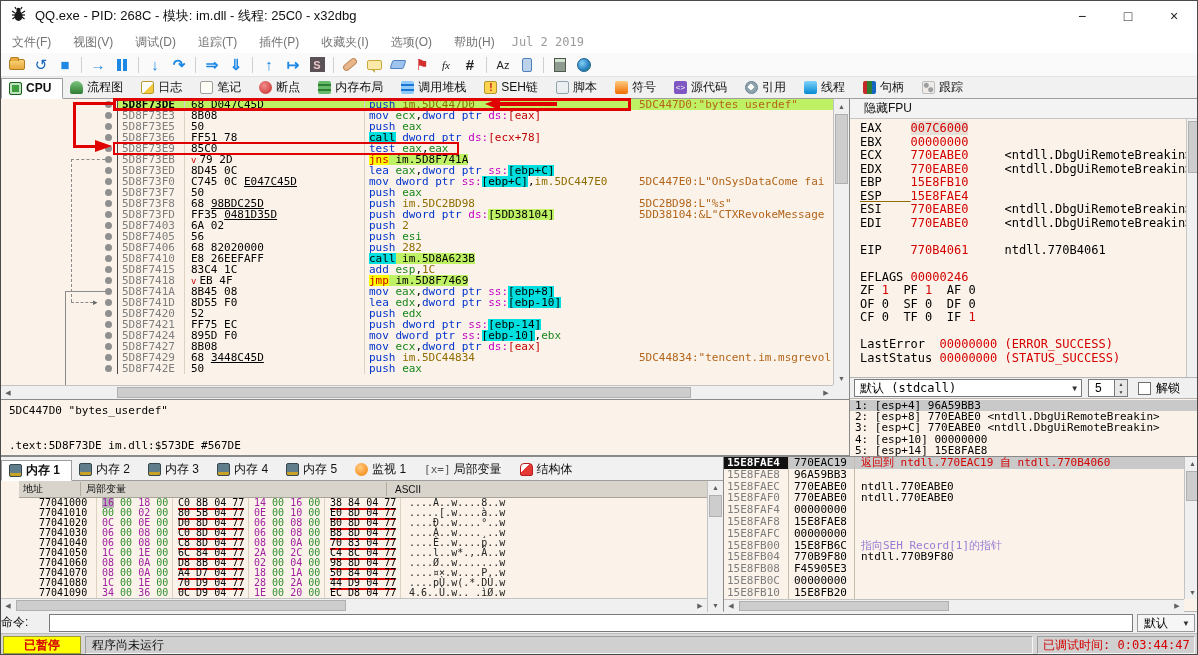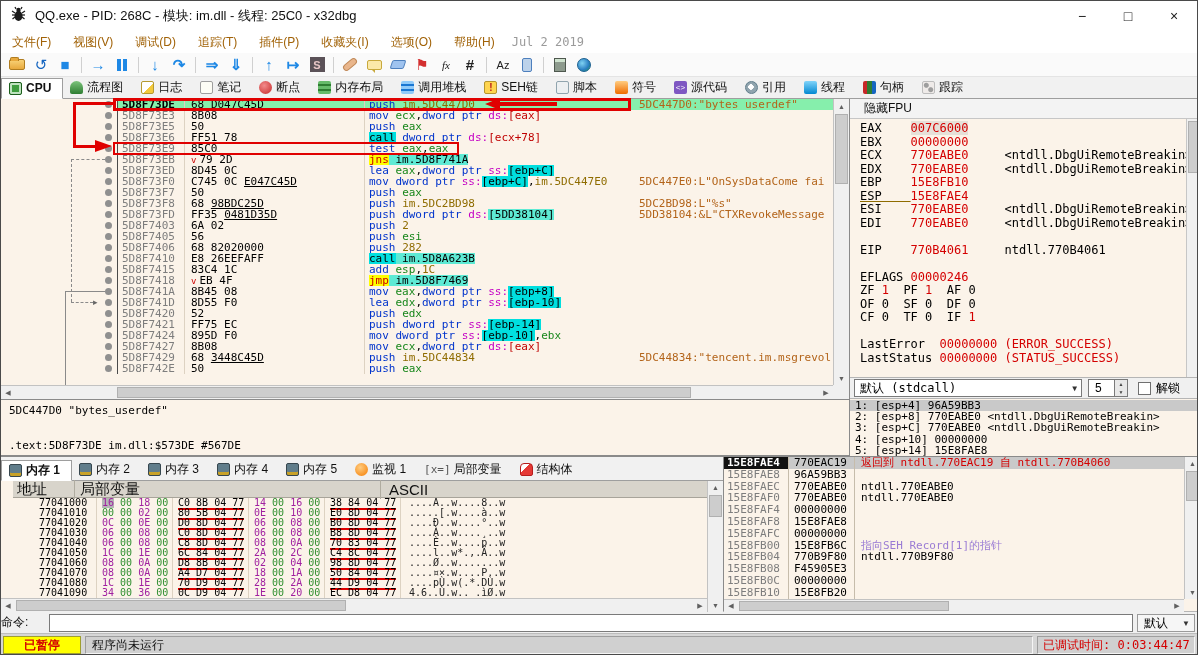"文件(F)" .menu-item { color: #a16207 -> #737373 }
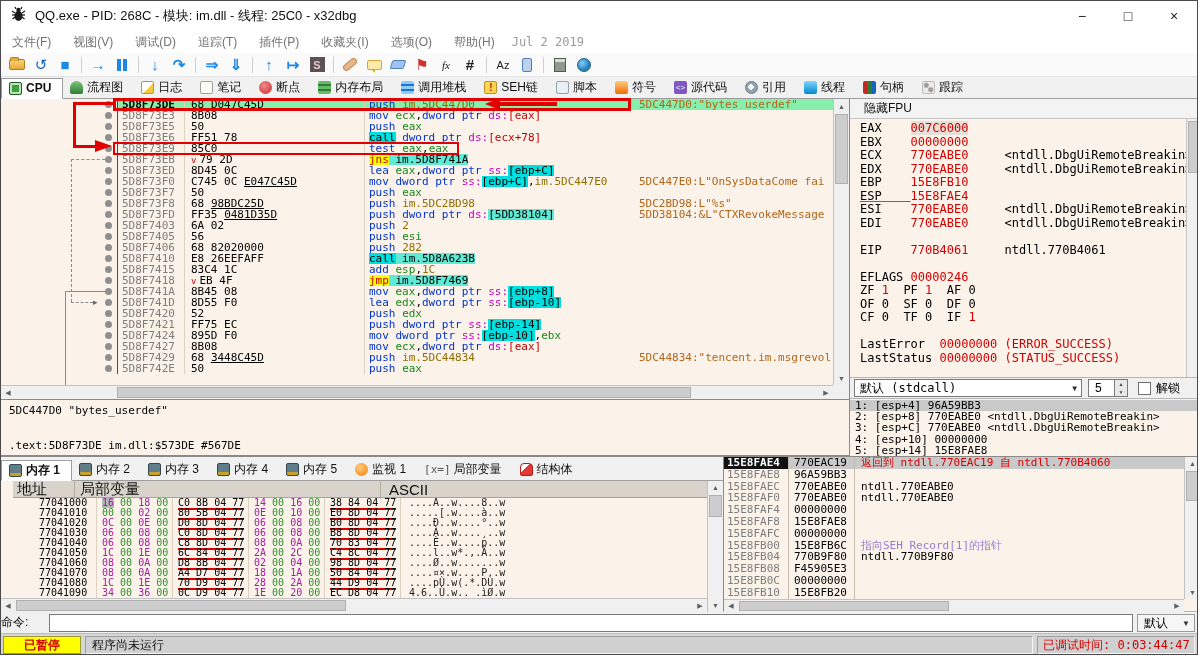"5D8F73DE" .drow.sel .dcol { background: #86efac -> #bef264 }
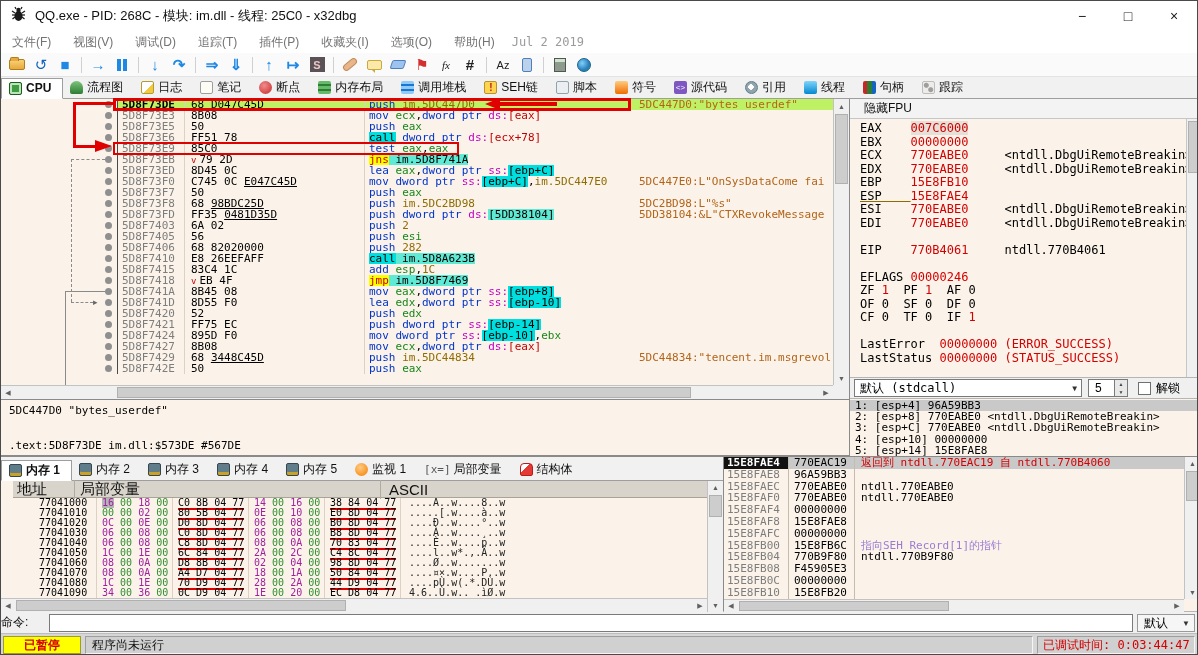"im.5D8F741A" .s-ylw,.s-yl { background: #5eead4 -> #bef264 }
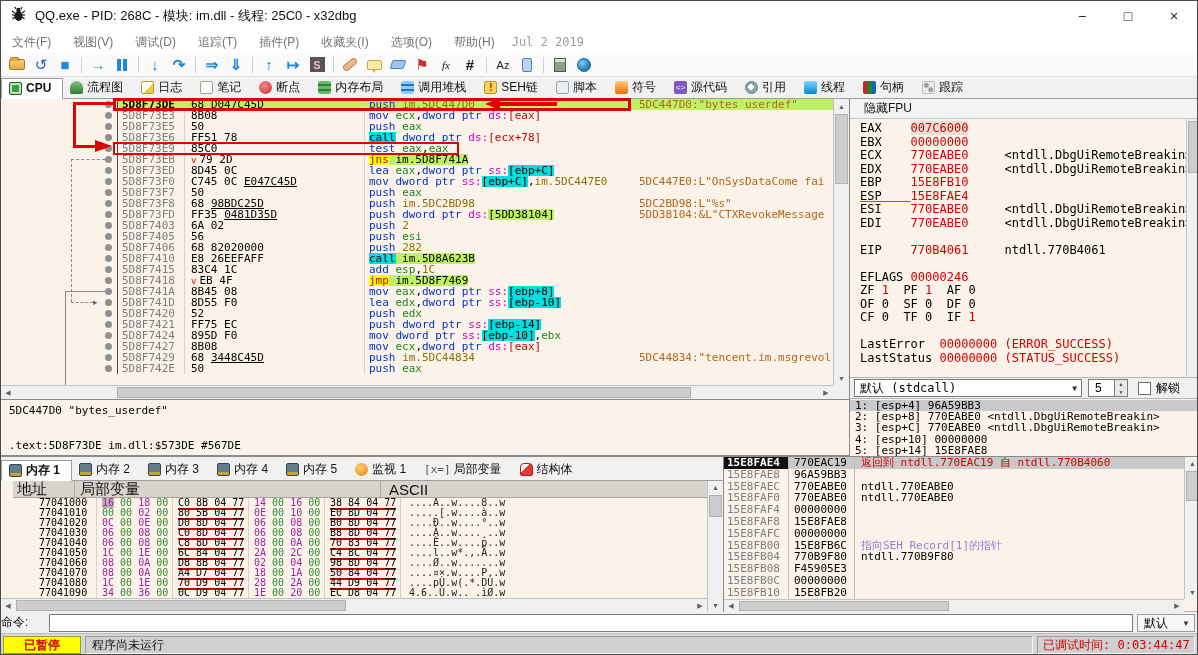"地址" #dumphdr { font-size: 15px -> 10px; left: 12px -> 18px }
